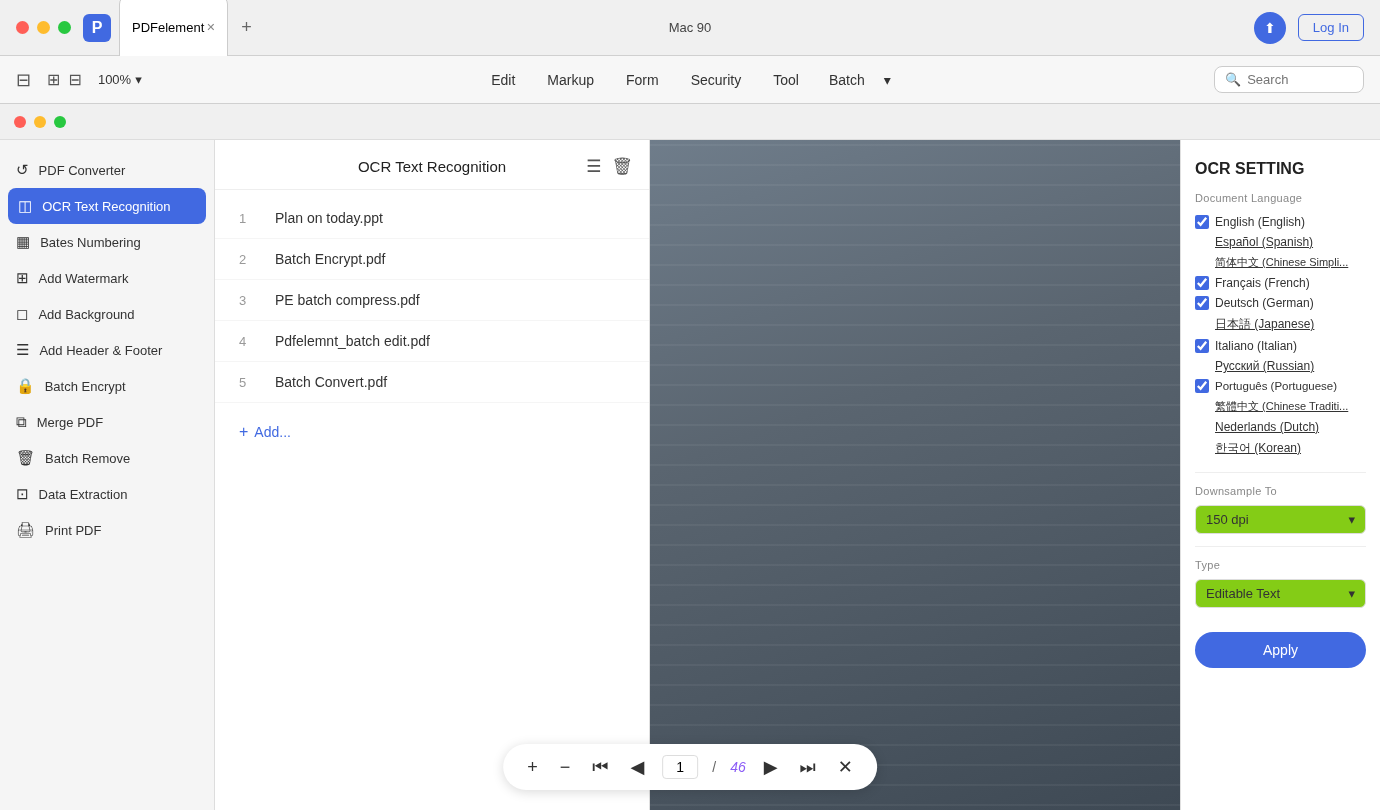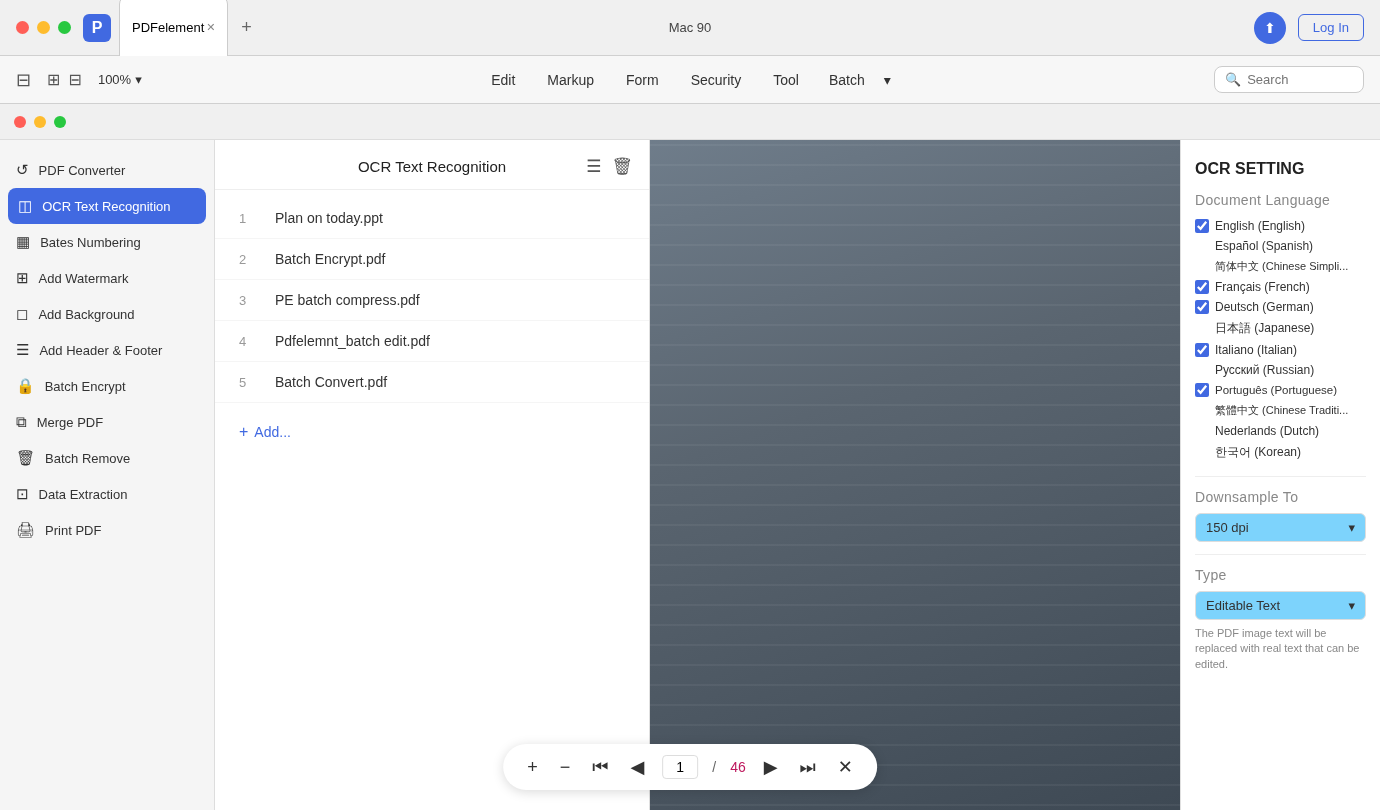"Document Language" .section-label { font-size: 14px -> 11px }
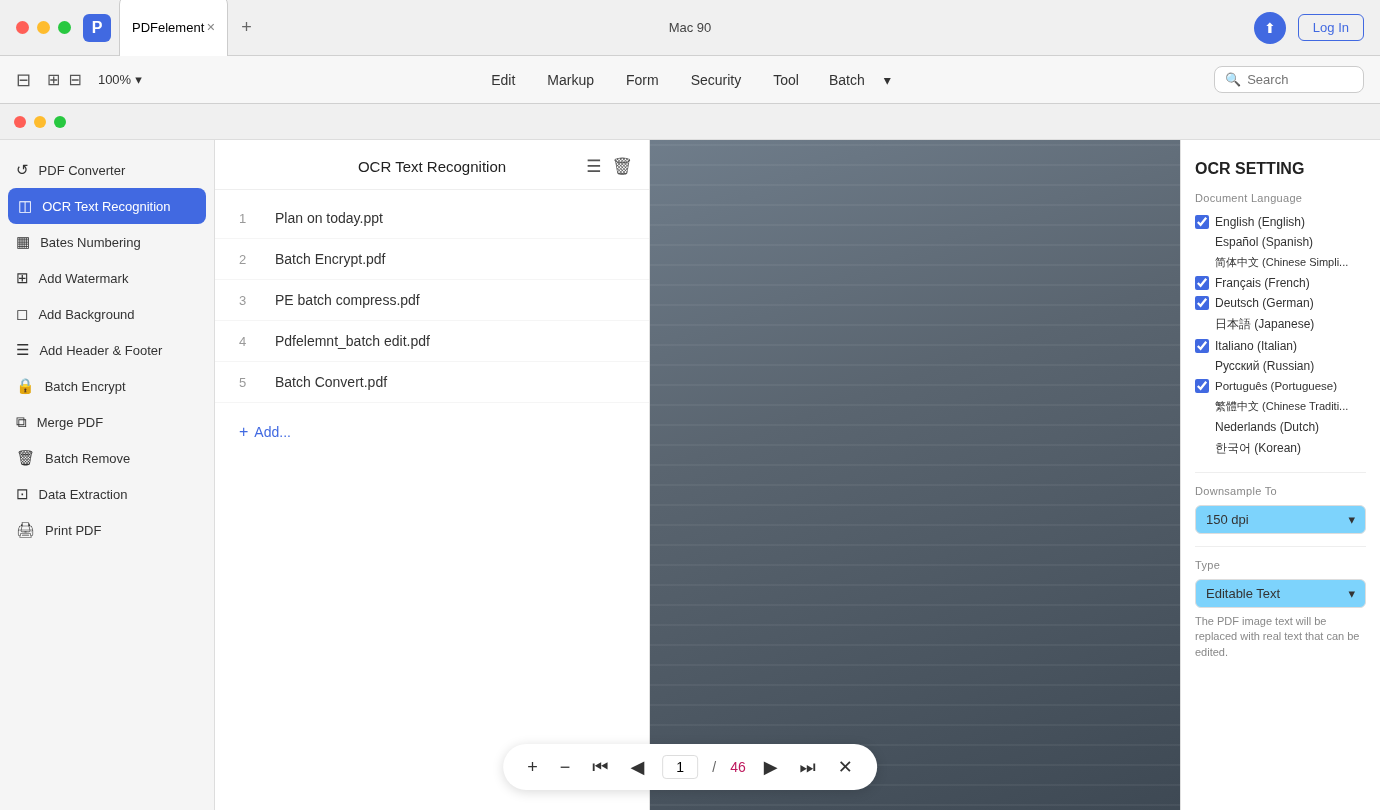"Español (Spanish)" .lang-no-check { text-decoration: none -> underline }
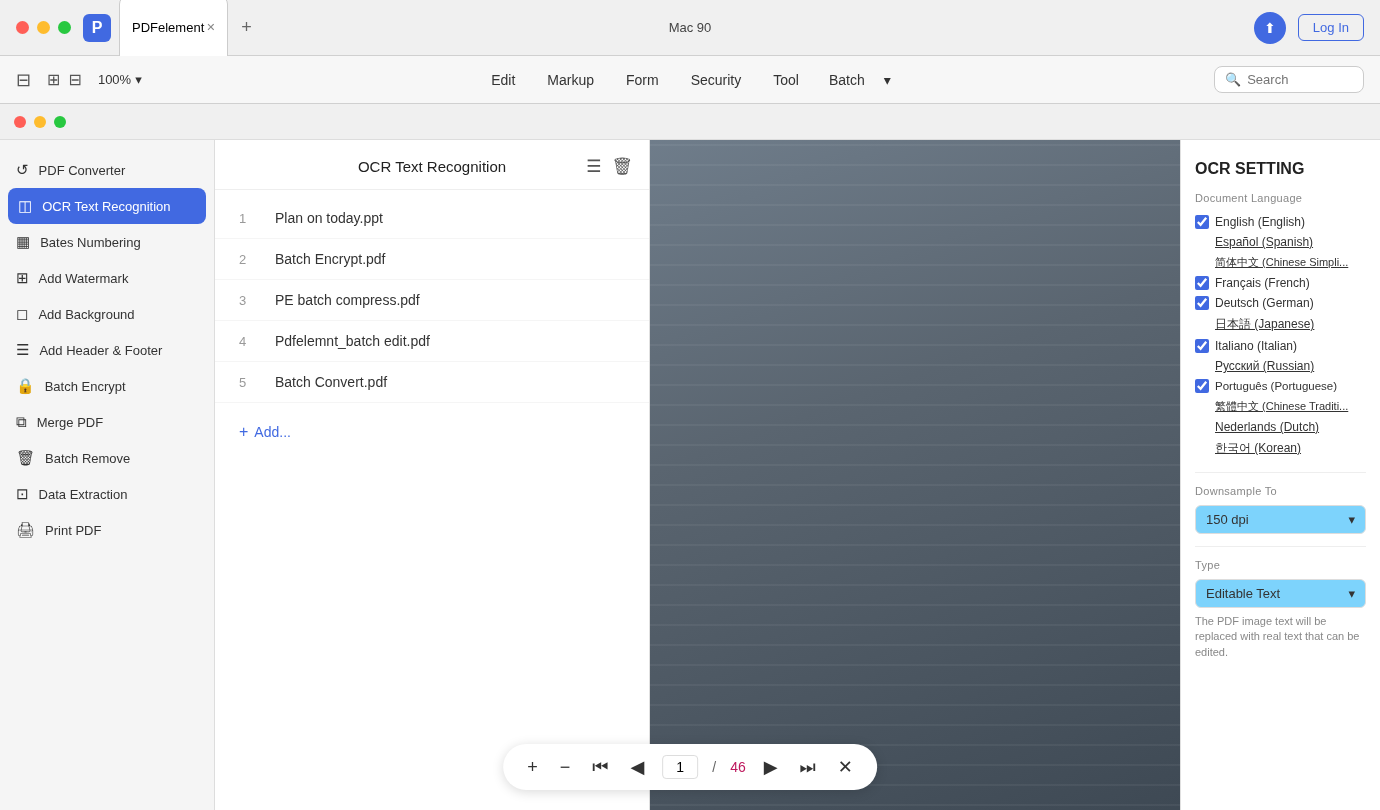"150 dpi" .dropdown-select { background: #7dd3fc -> #84cc16 }
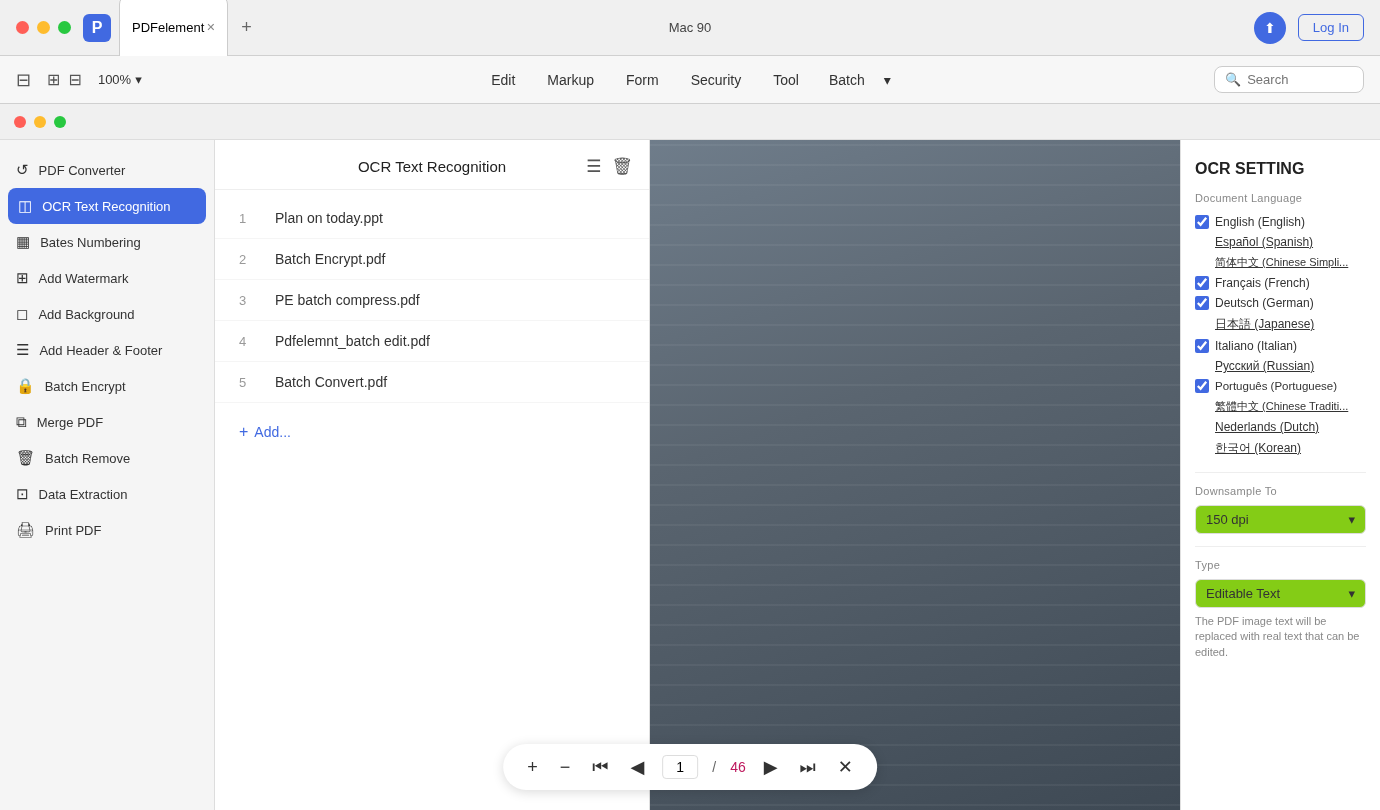"The PDF image text will" div.hint-text { html: <div>The PDF image text will be replaced with real text that can be edited.</div> -> none }
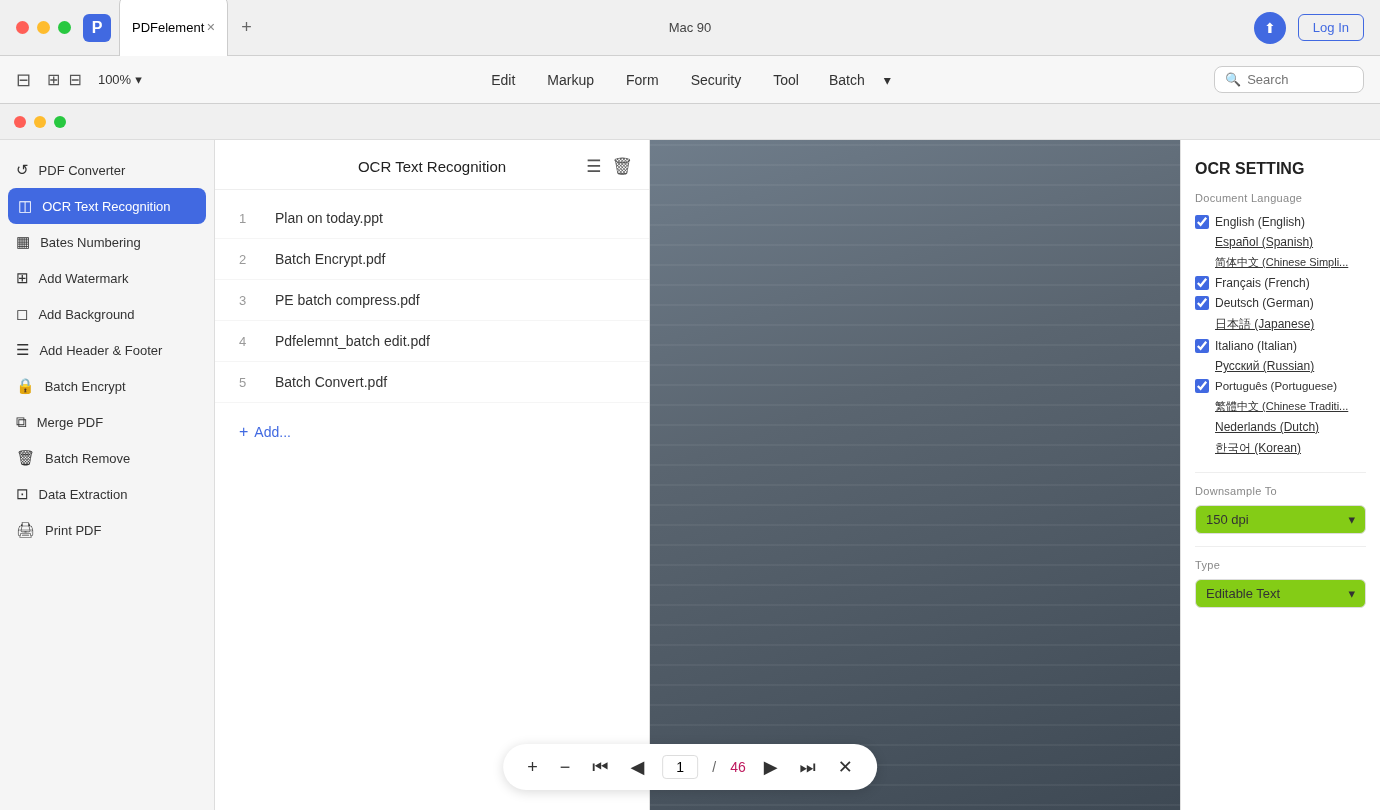"Apply" button.apply-btn { html: none -> <button>Apply</button> }
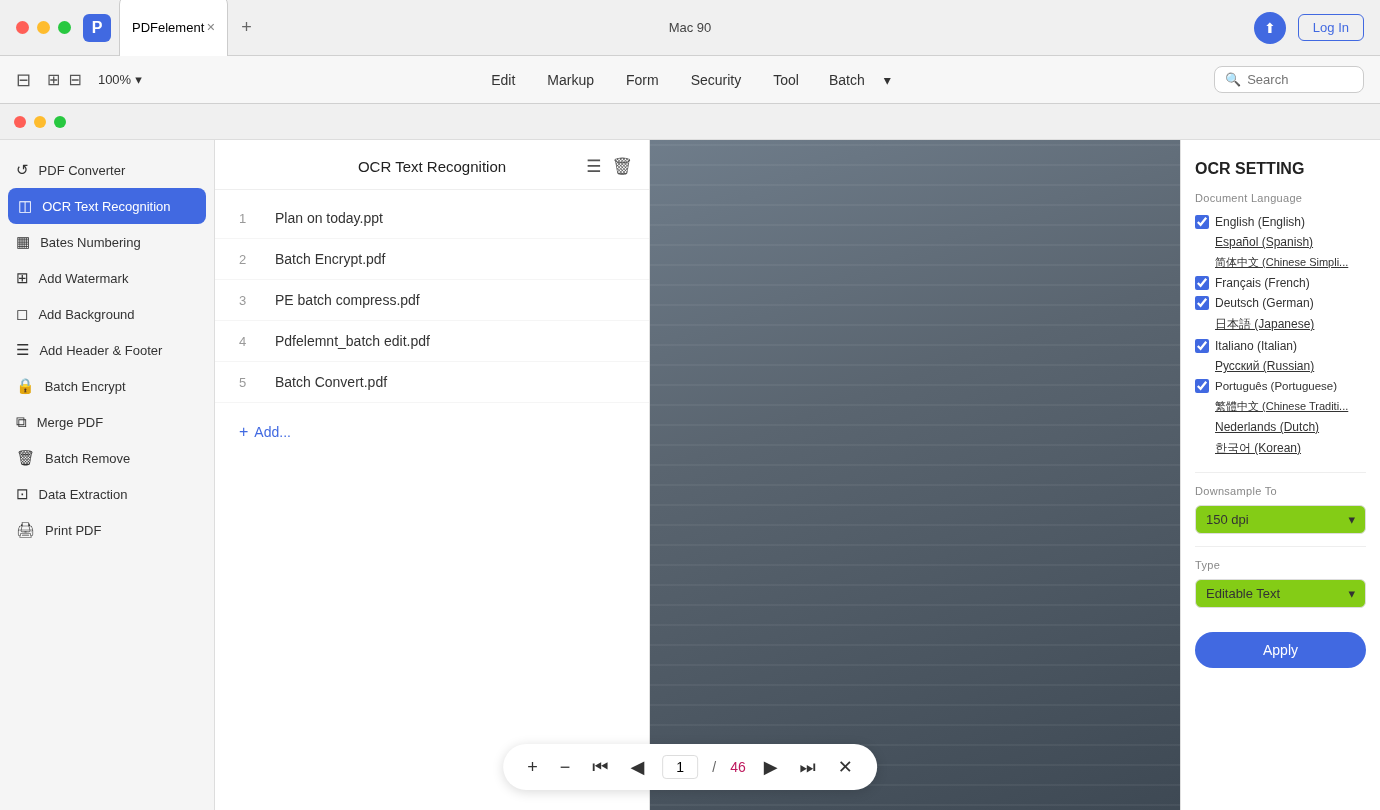"46" .page-total { color: #be185d -> #8b5cf6; font-style: none -> italic }
